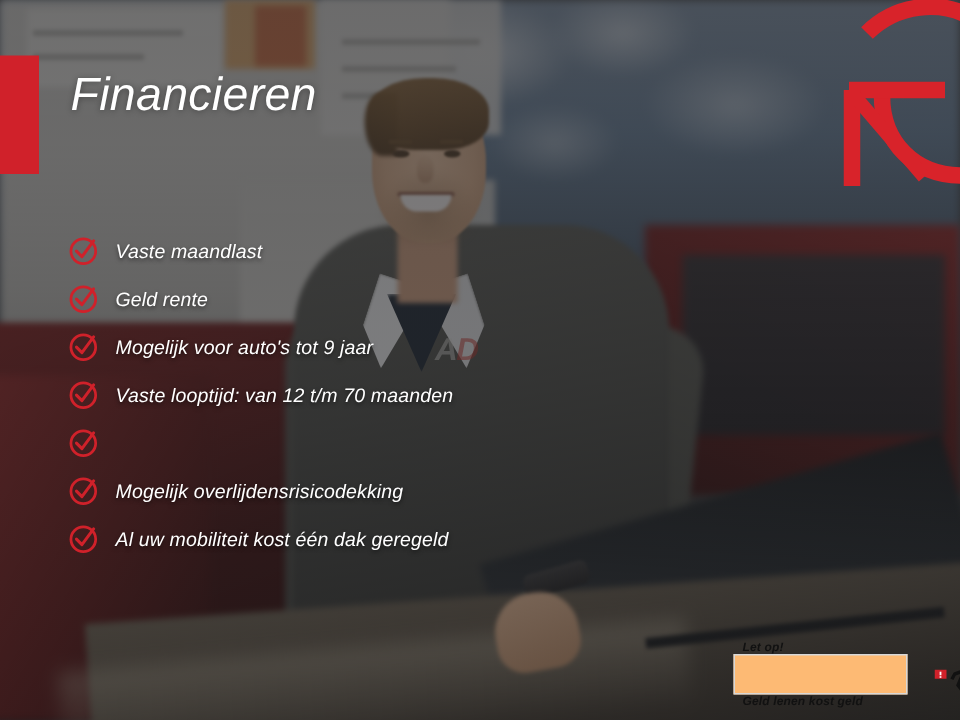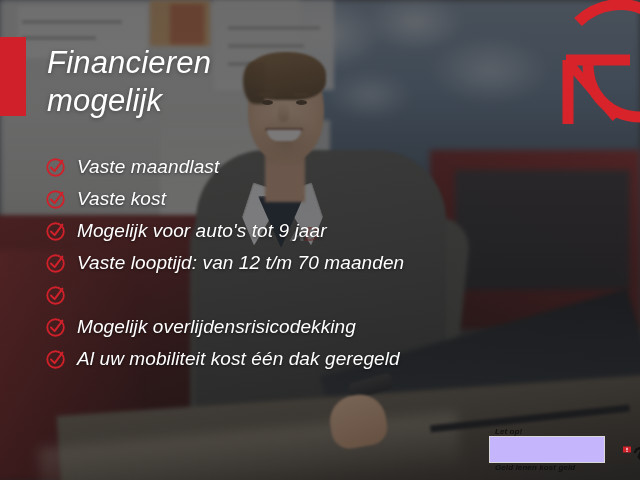"mogelijk" span.l2 { html: <span>mogelijk</span> -> none }
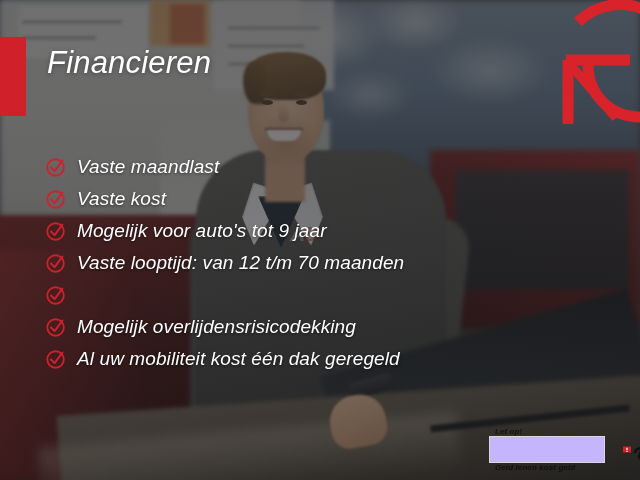"Vaste maandlast" .check-label { font-size: 19px -> 13px }
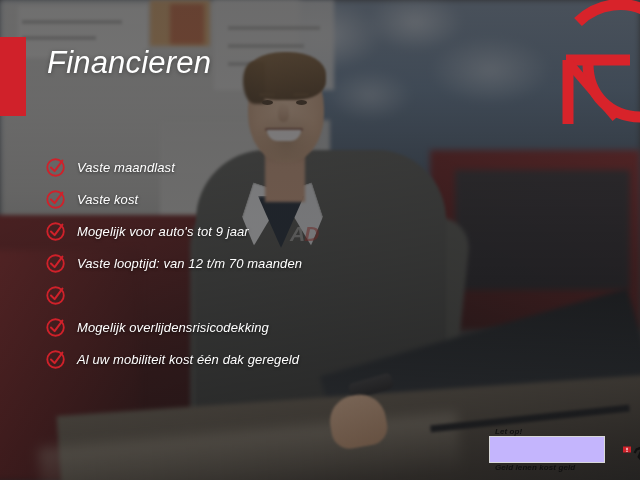"Vaste kost" span.check-label { text: Vaste kost -> Geld rente }
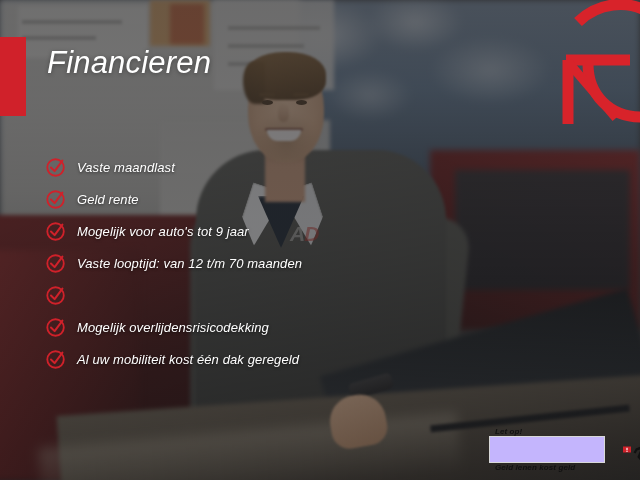"Let op!" .warn-badge { background: #c4b5fd -> #fdba74 }
